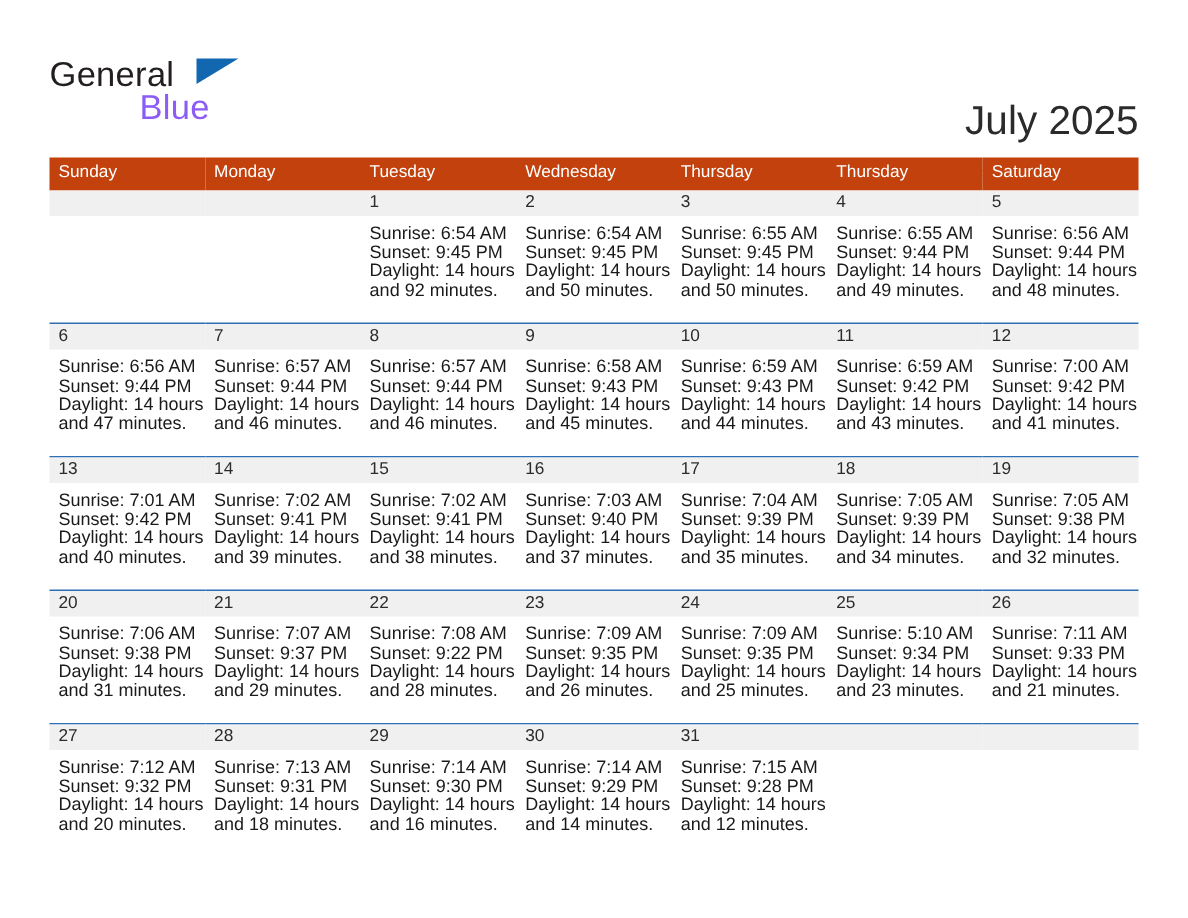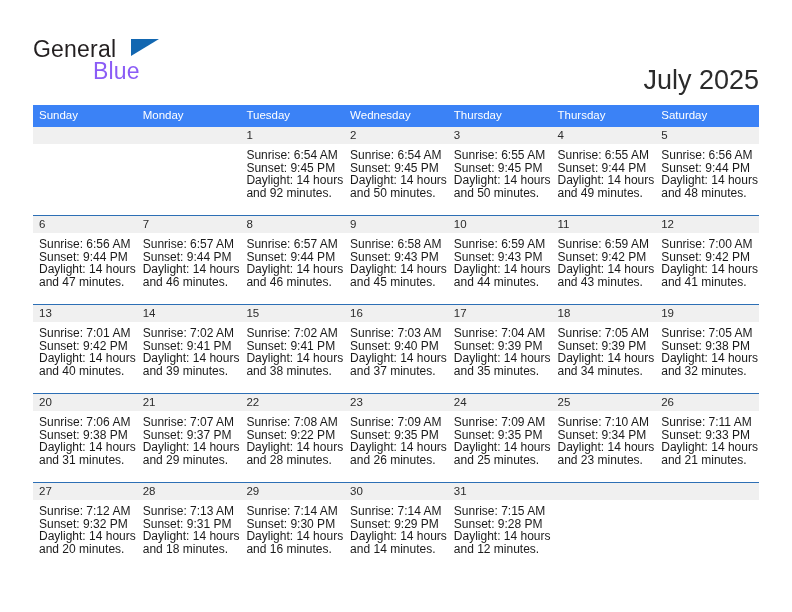"Sunday" .cal-table th { background: #3b82f6 -> #c2410c }
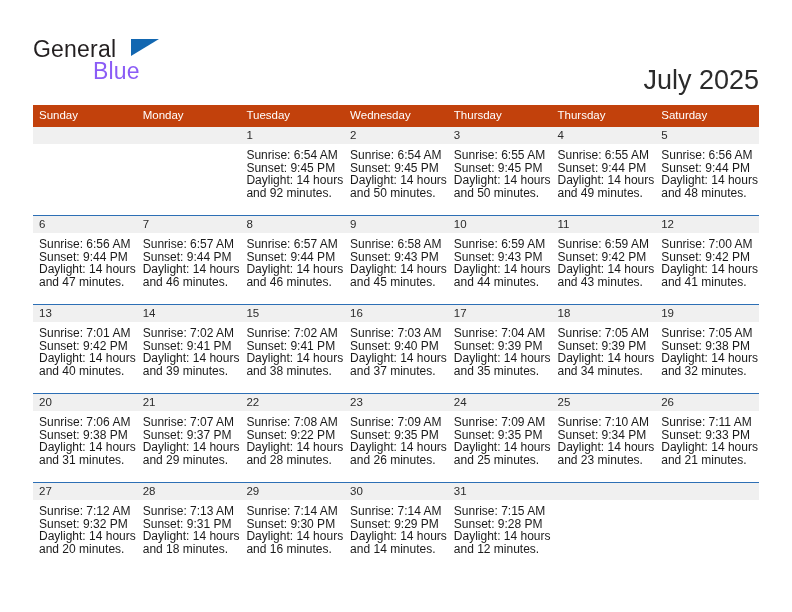"Sunrise: 7:10 AM" div { text: 7:10 -> 5:10 }
